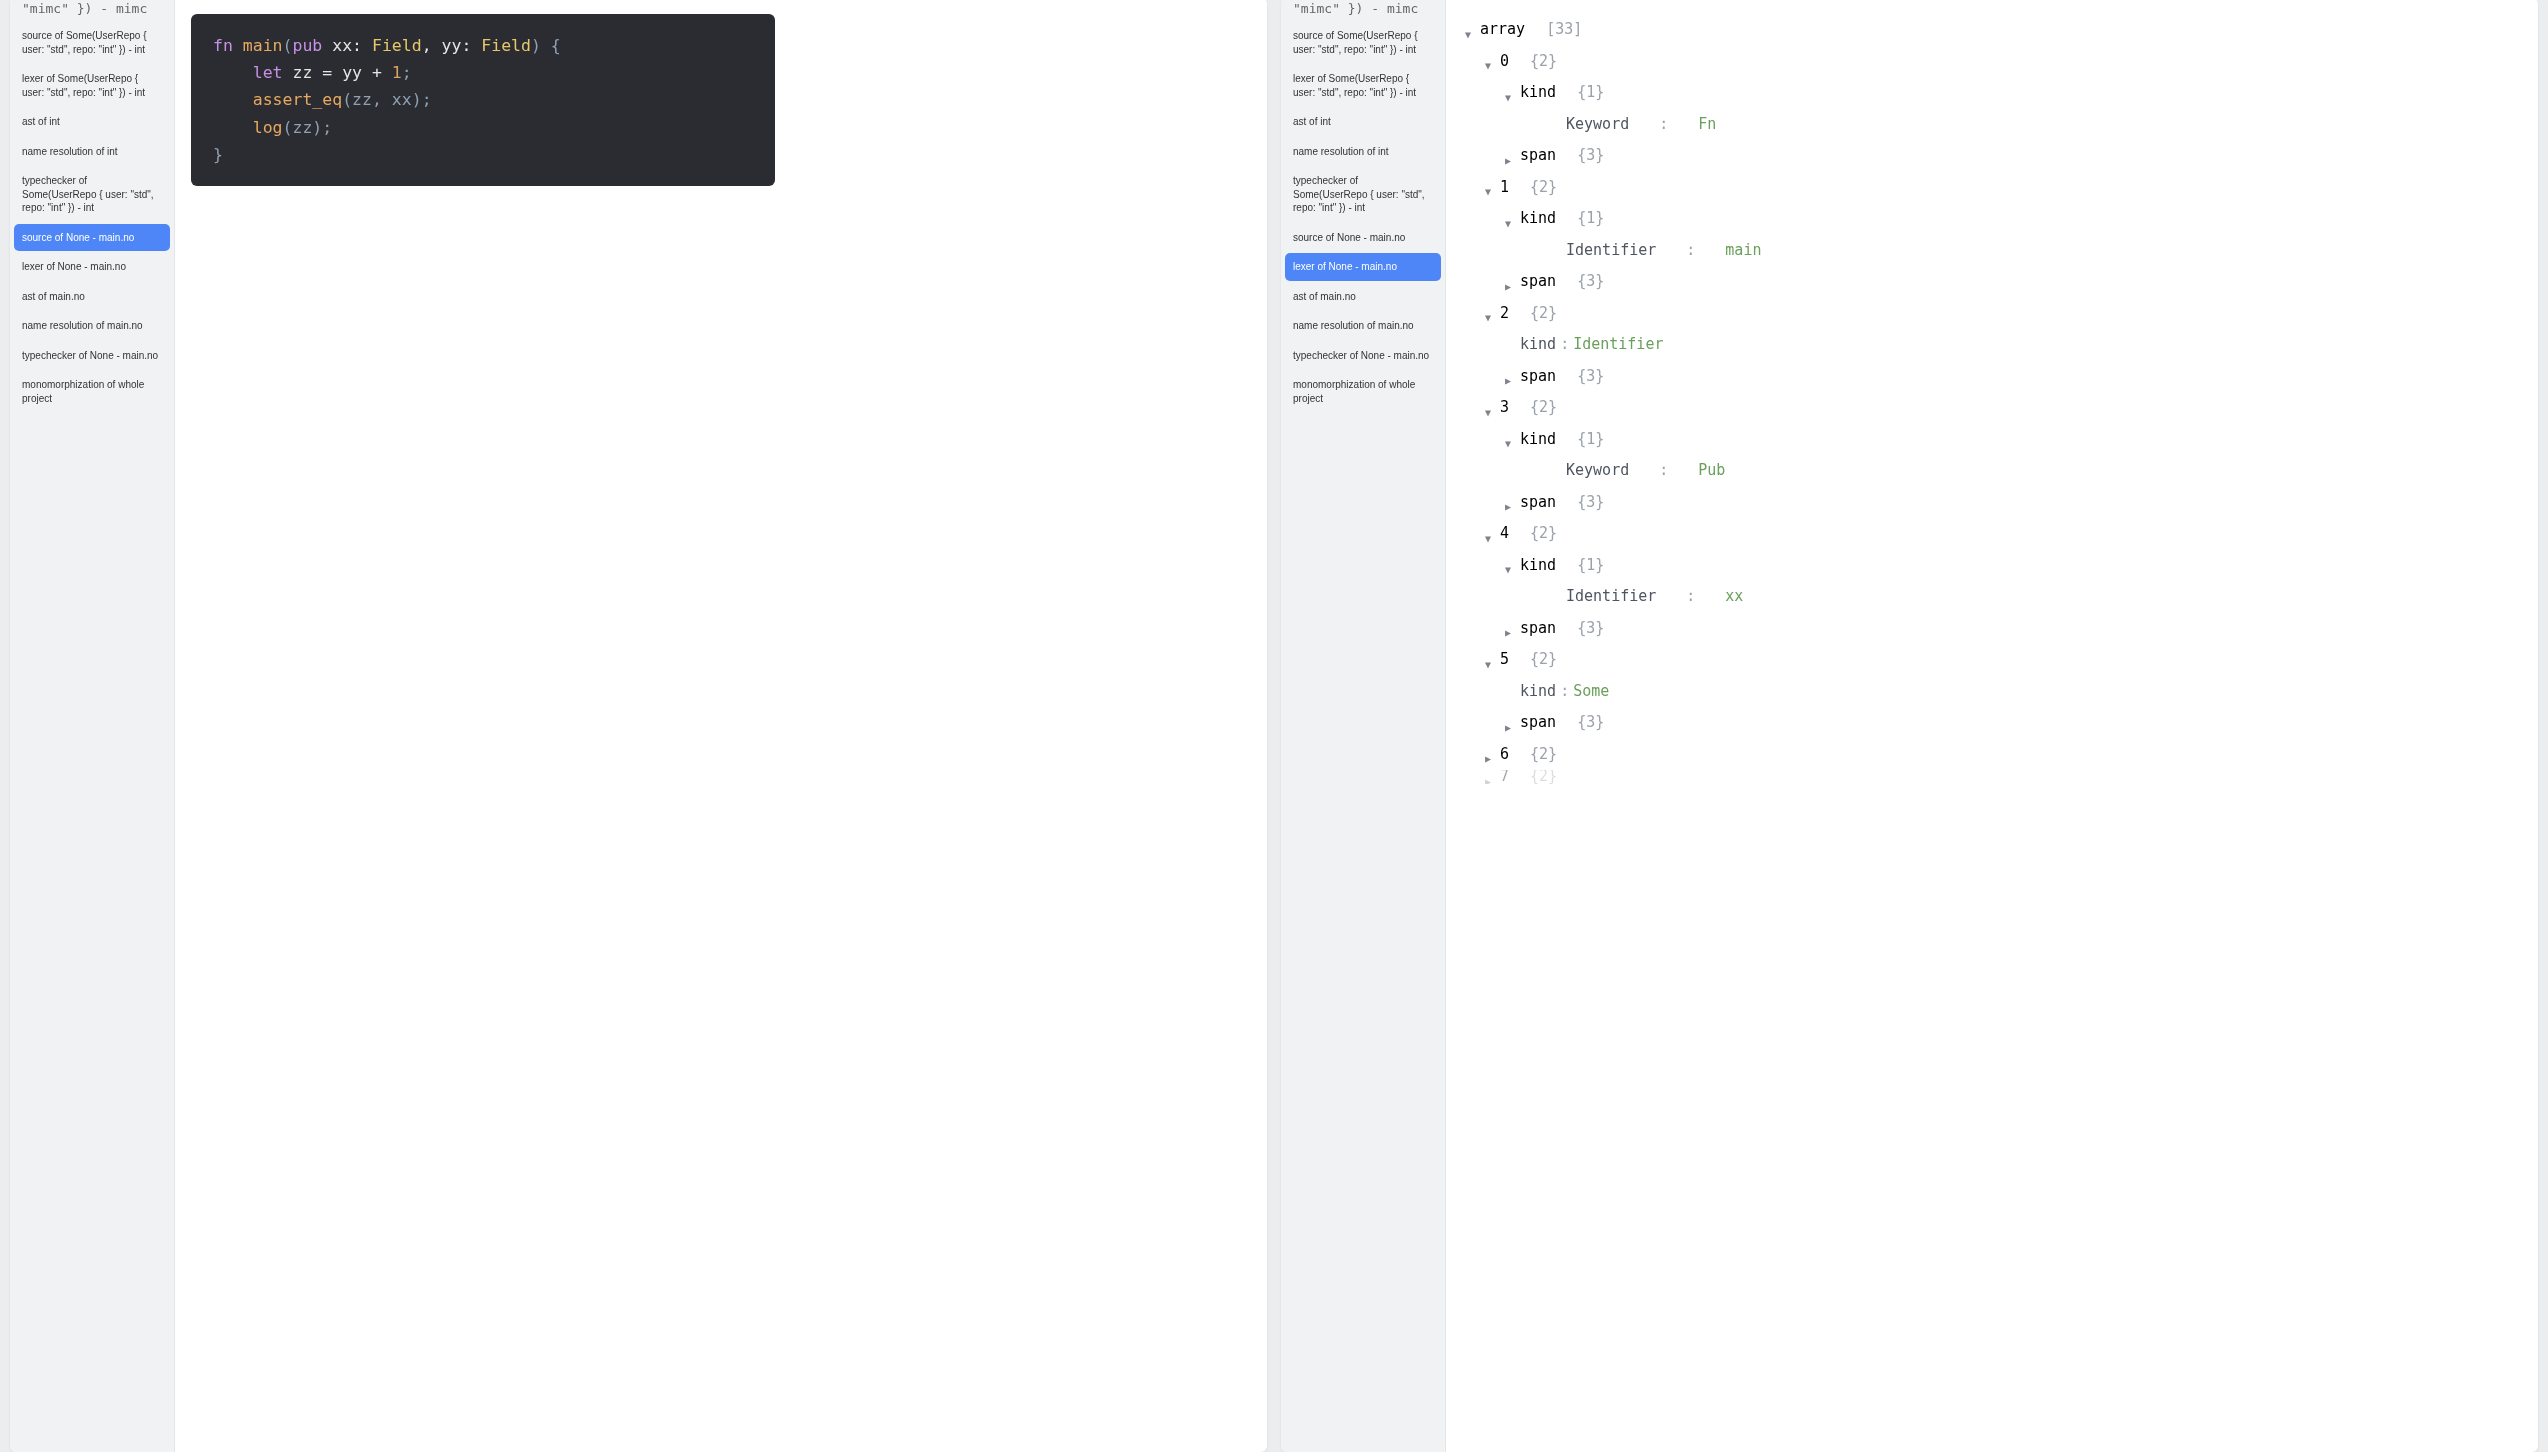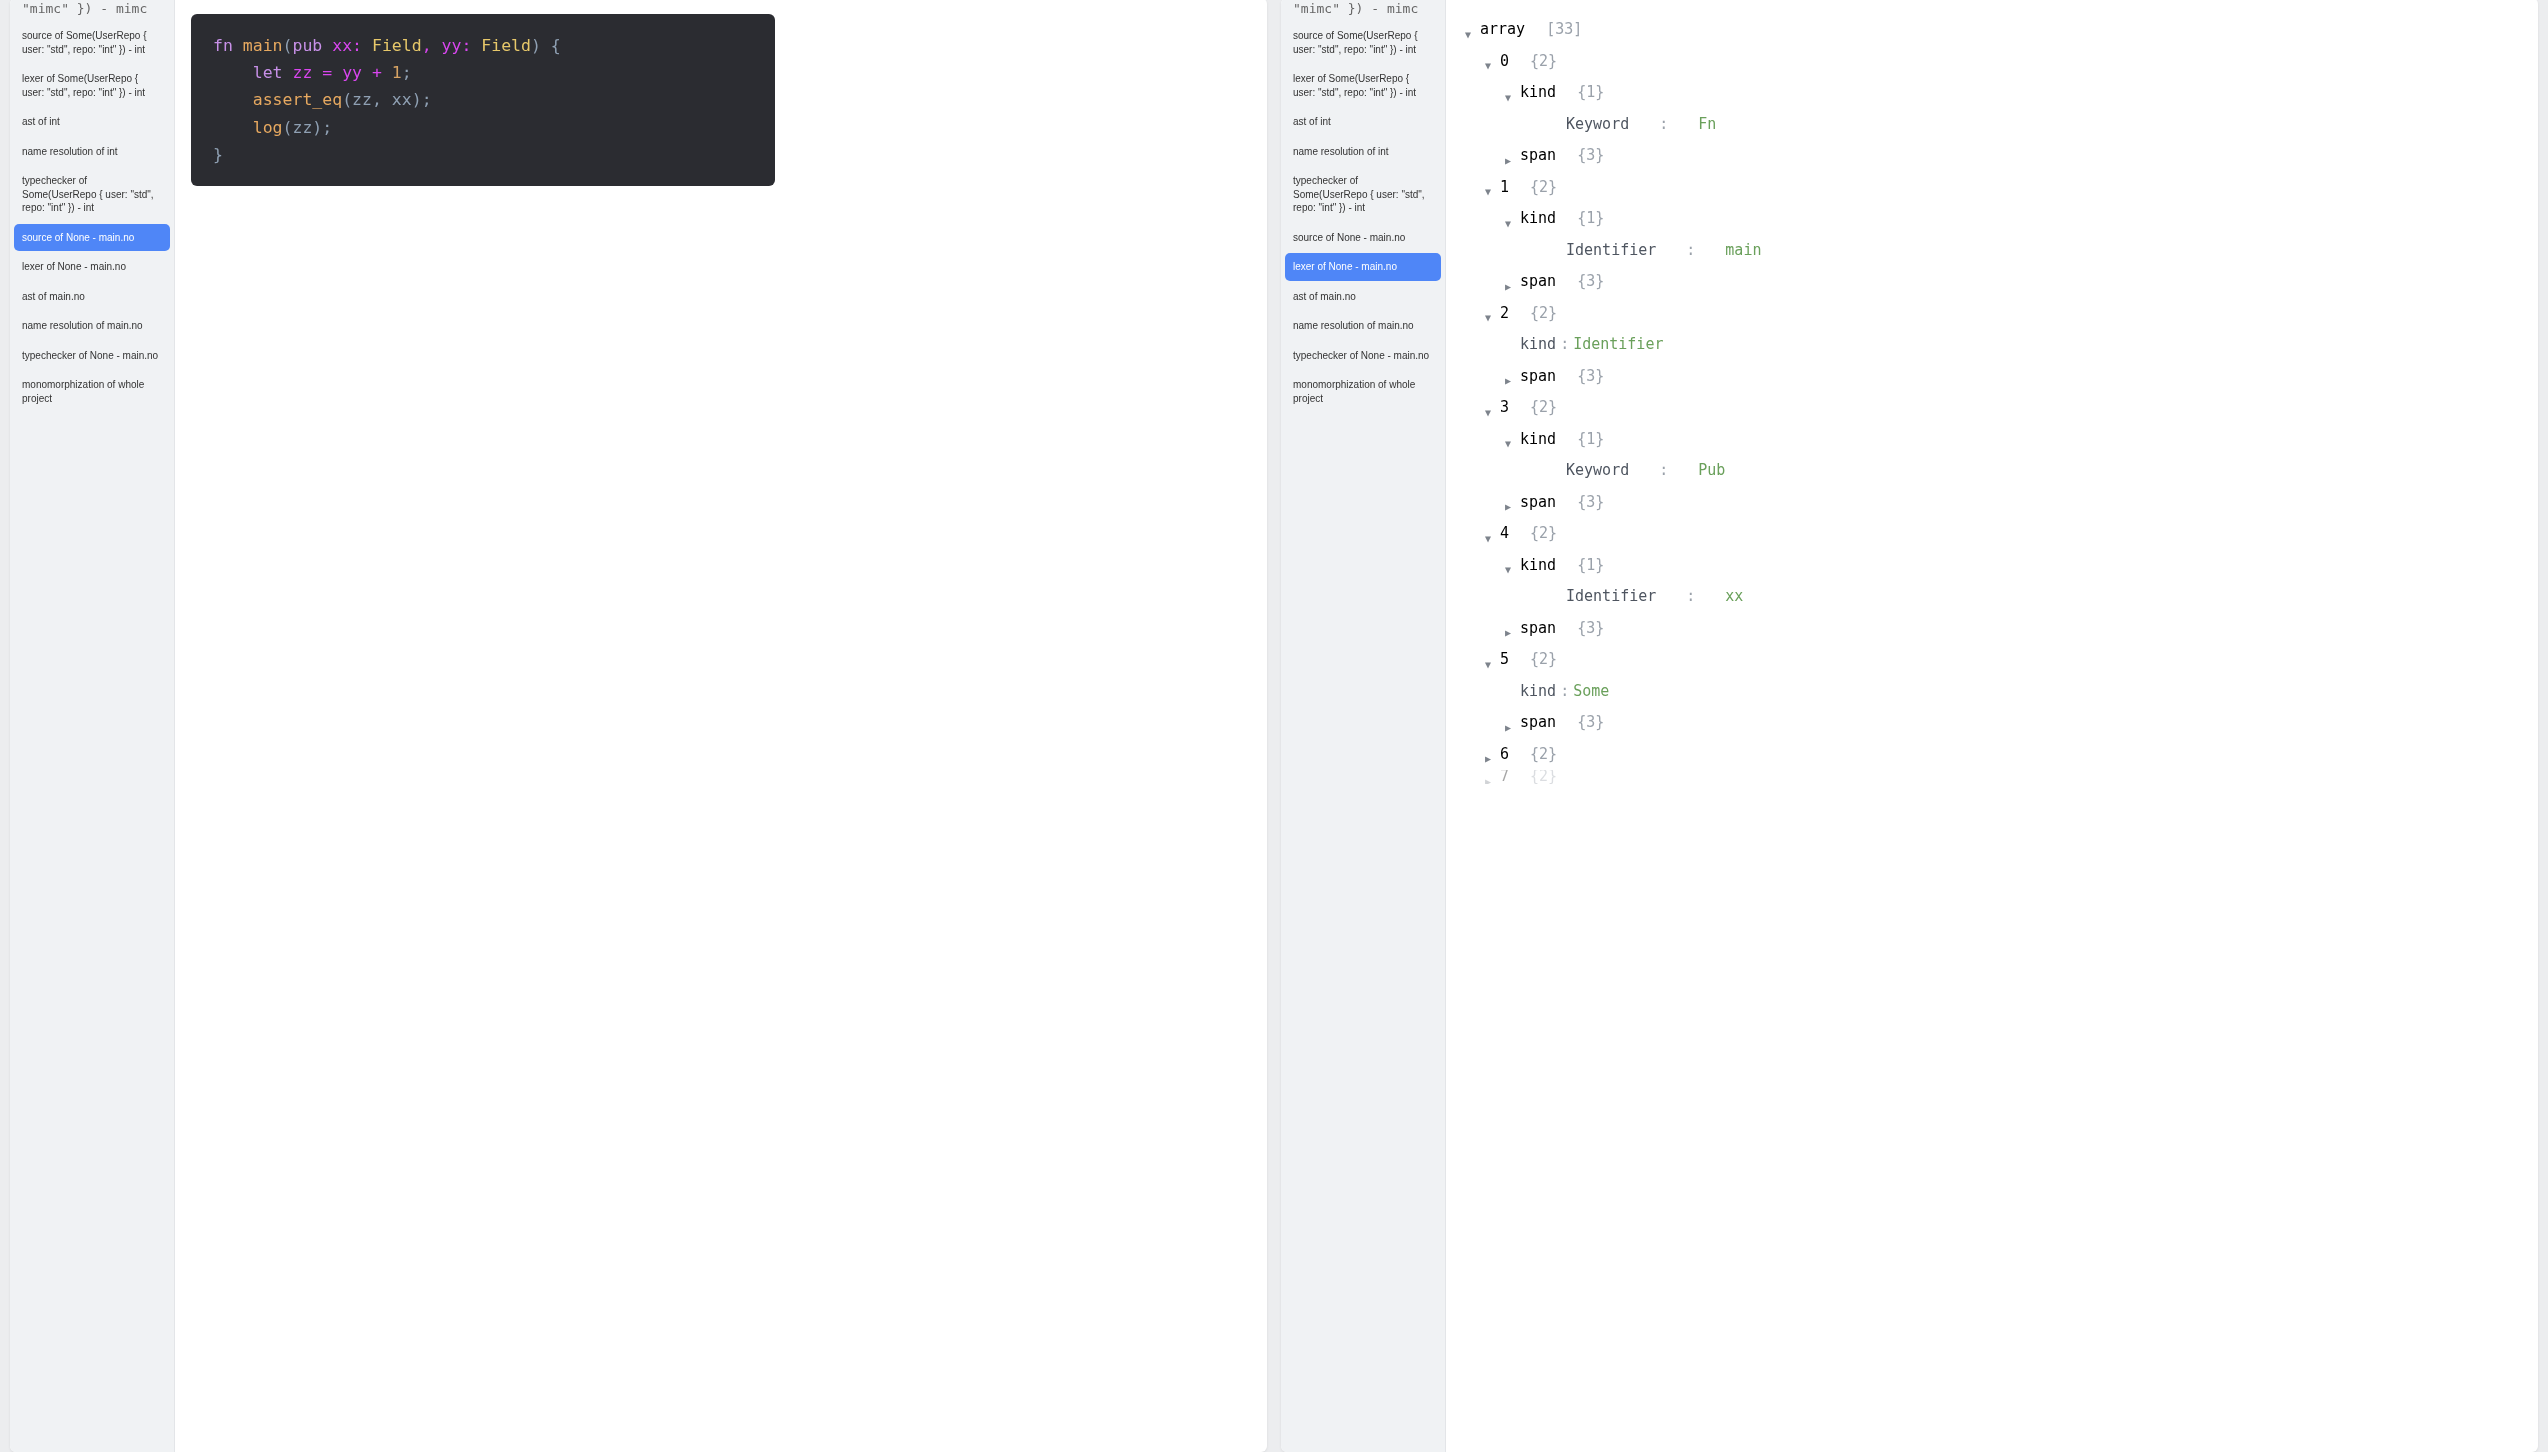"xx:" .tok-ident { color: #d946ef -> #e5e5e5 }
